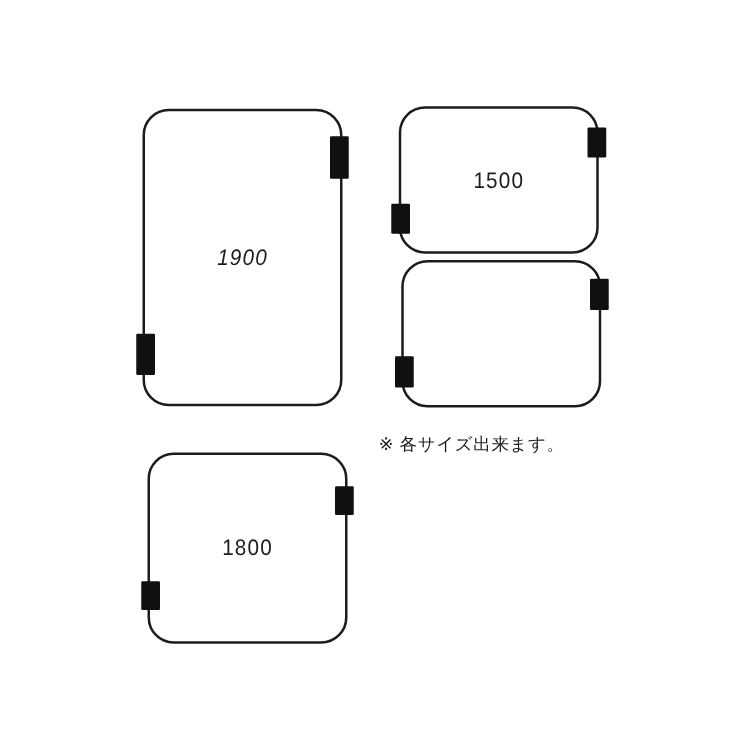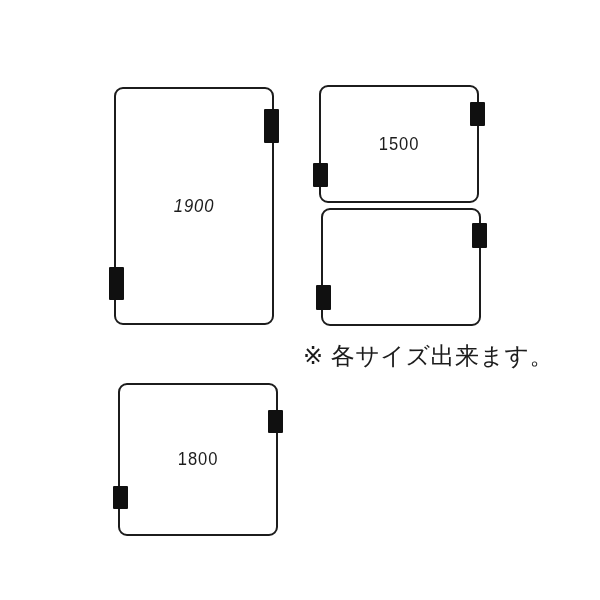"1500" .panel { border-radius: 9px -> 21px }
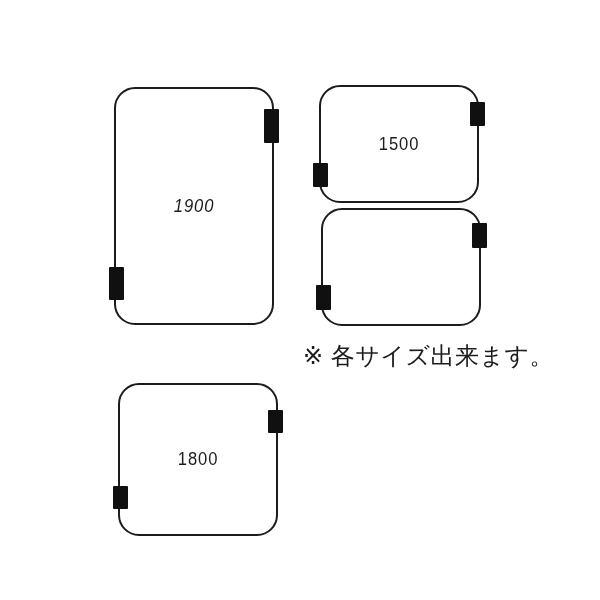"※ 各サイズ出来ます。" .notes { font-size: 24px -> 14px }
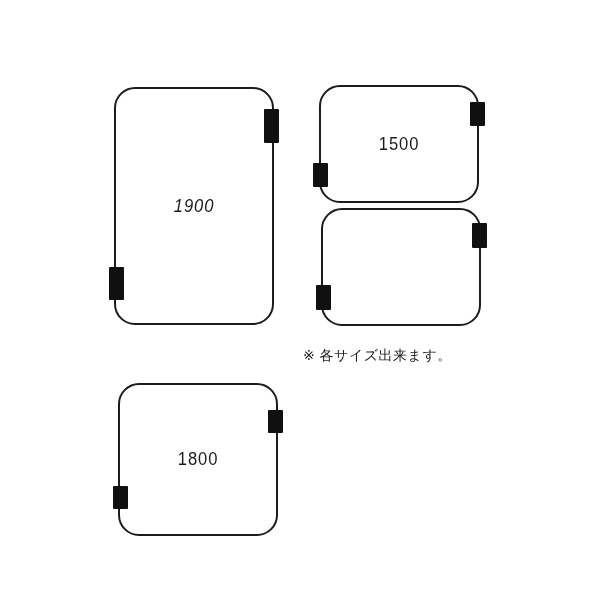"1800" .p4 { top: 383px -> 362px }
